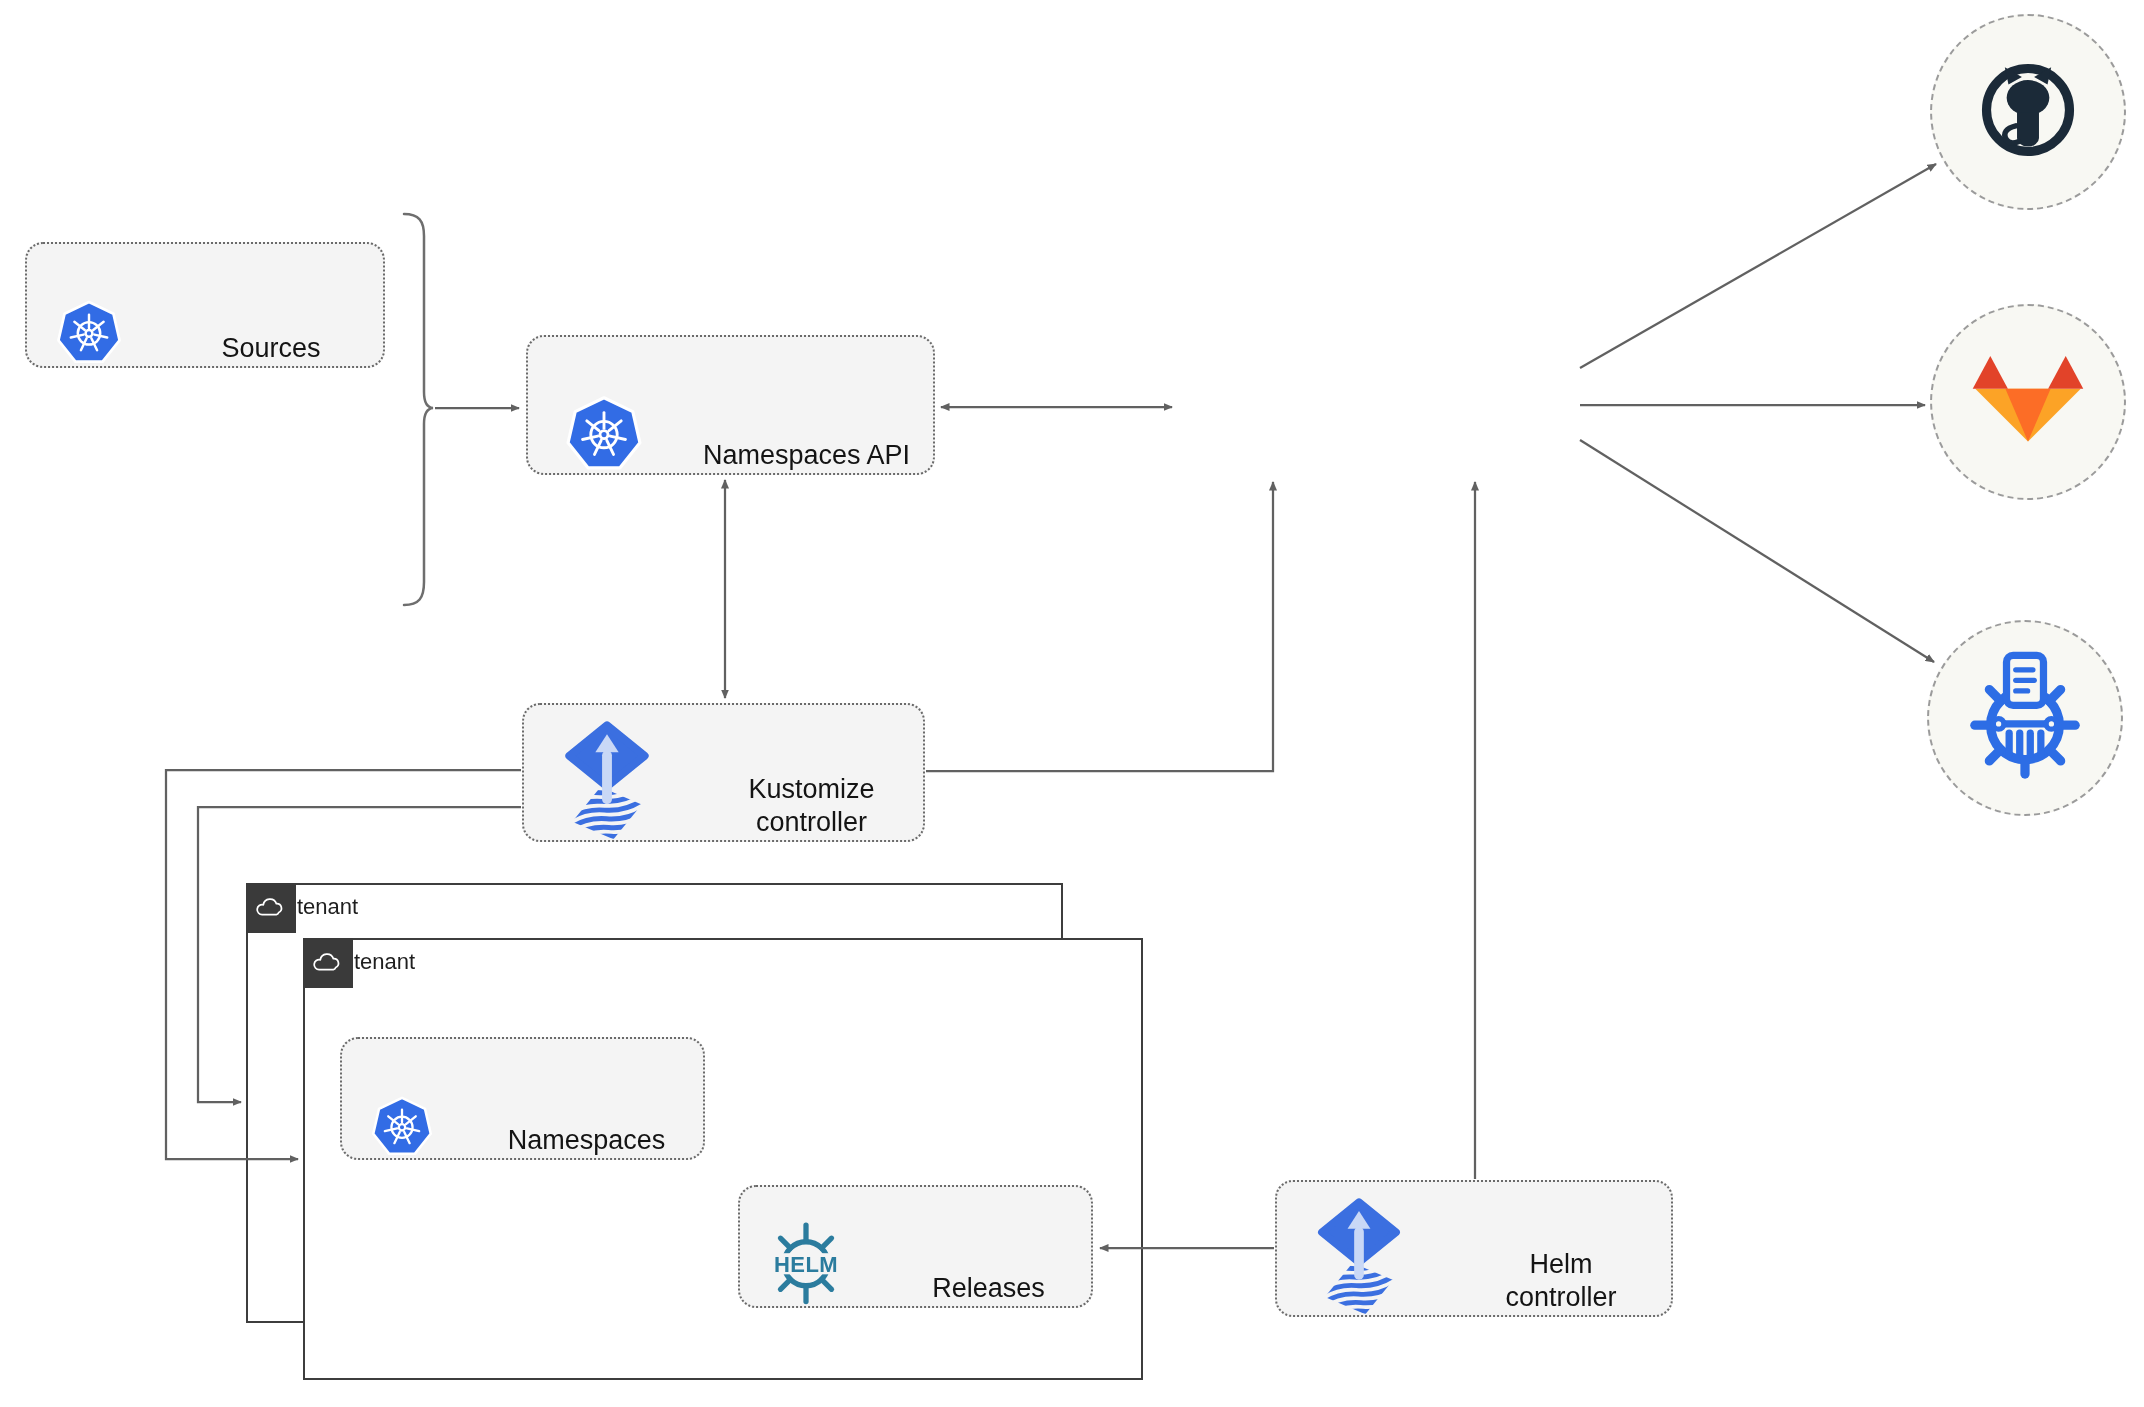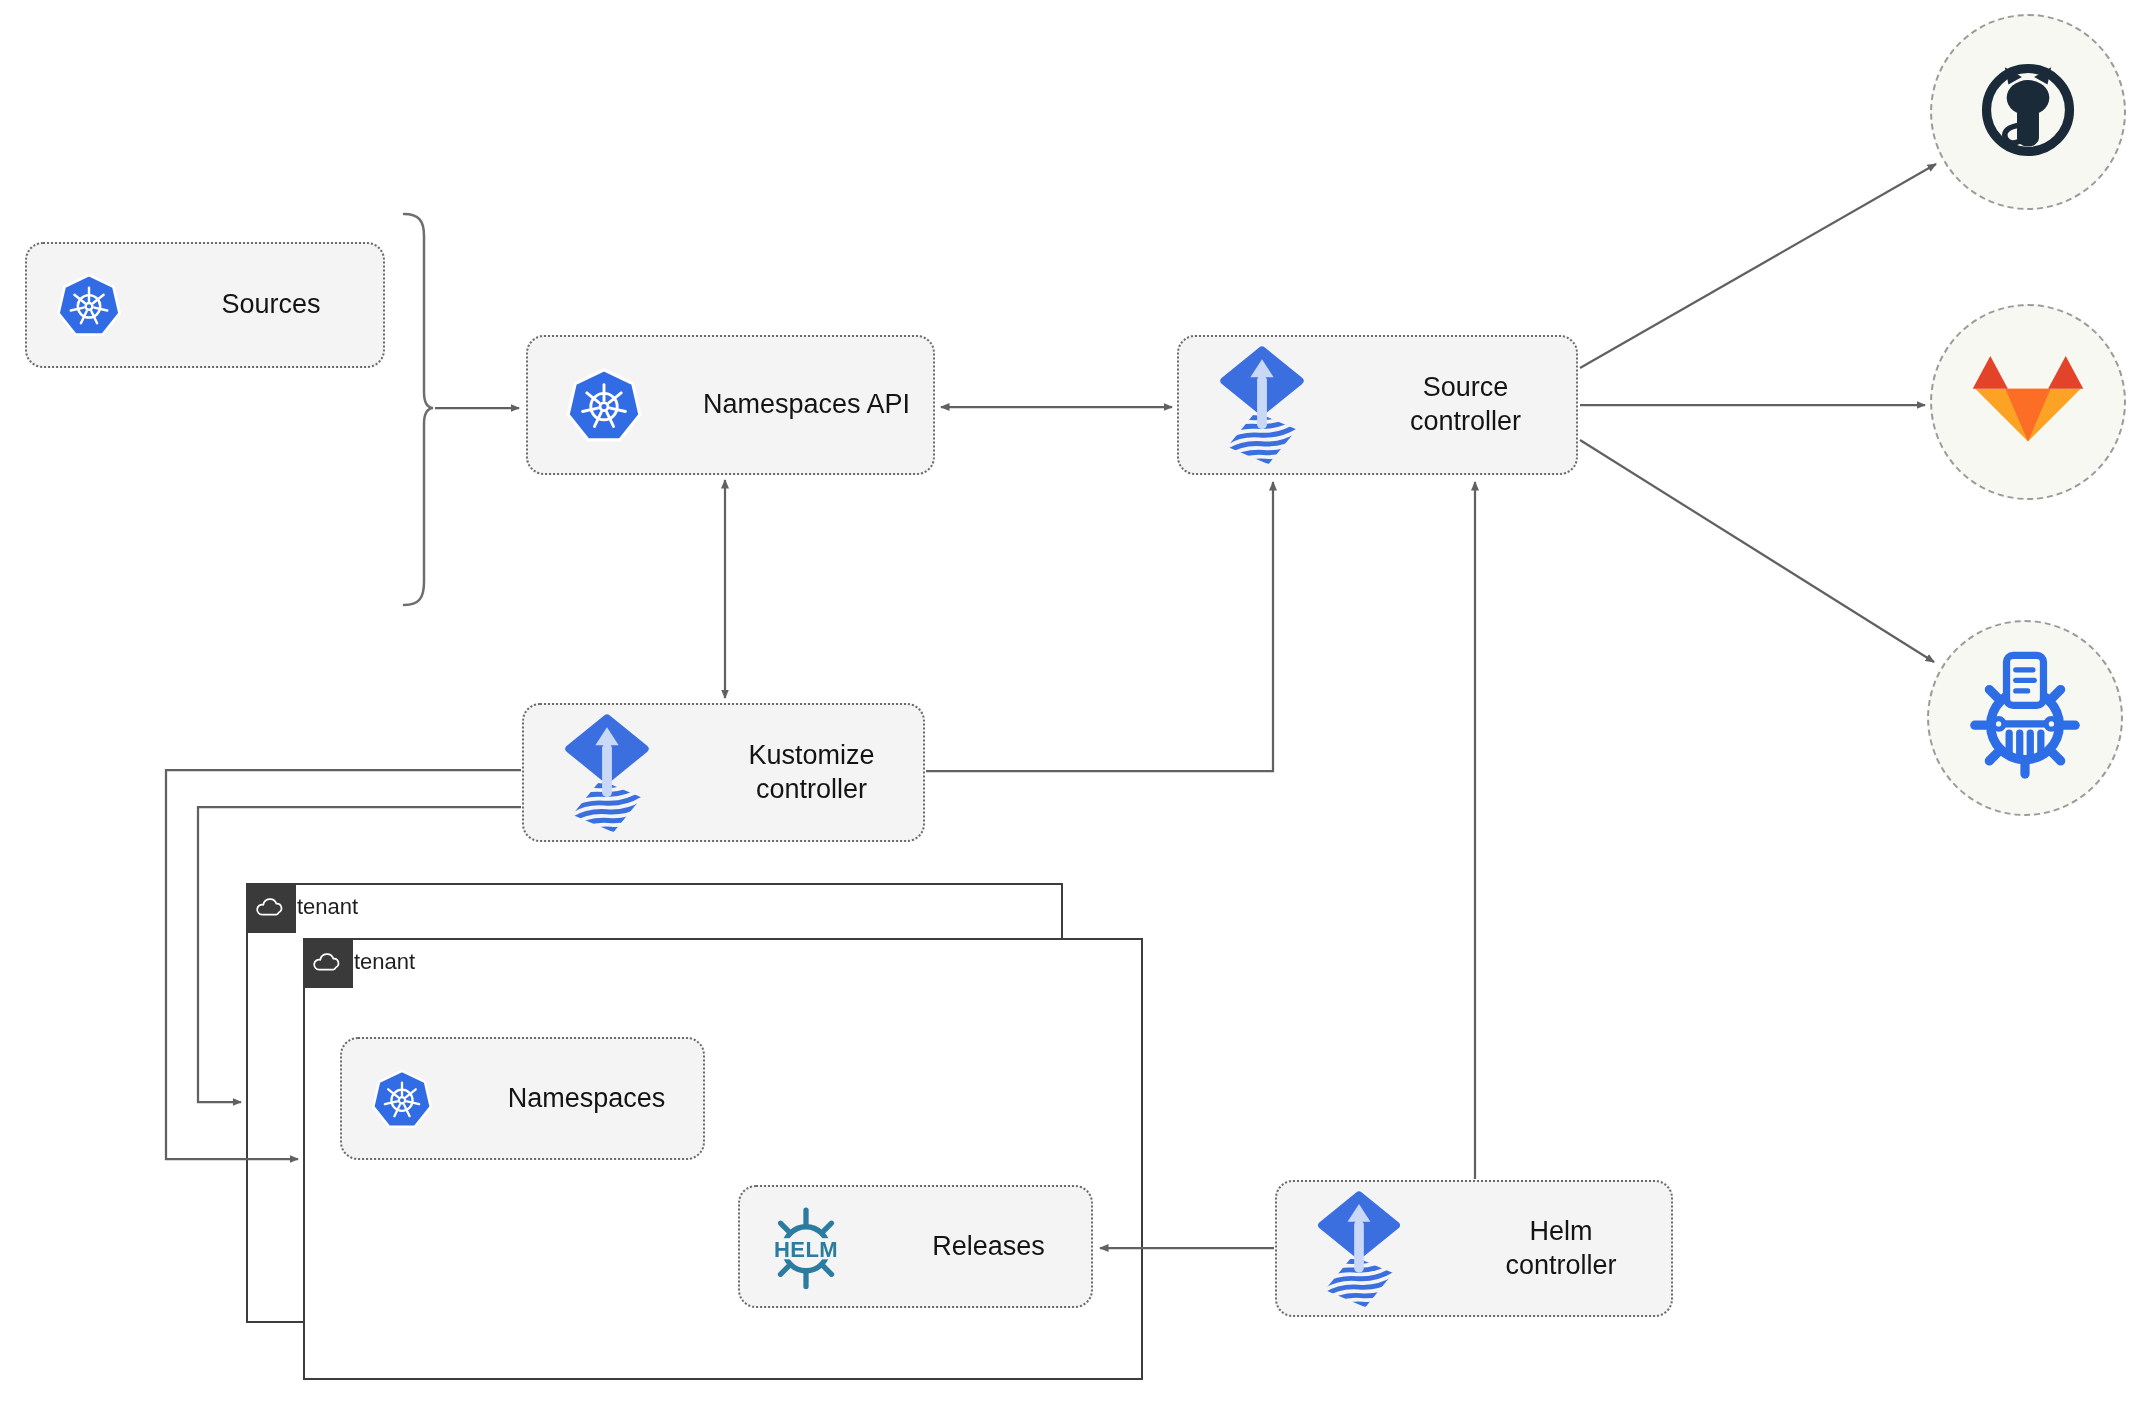"Sources" .node { align-items: center -> flex-end }
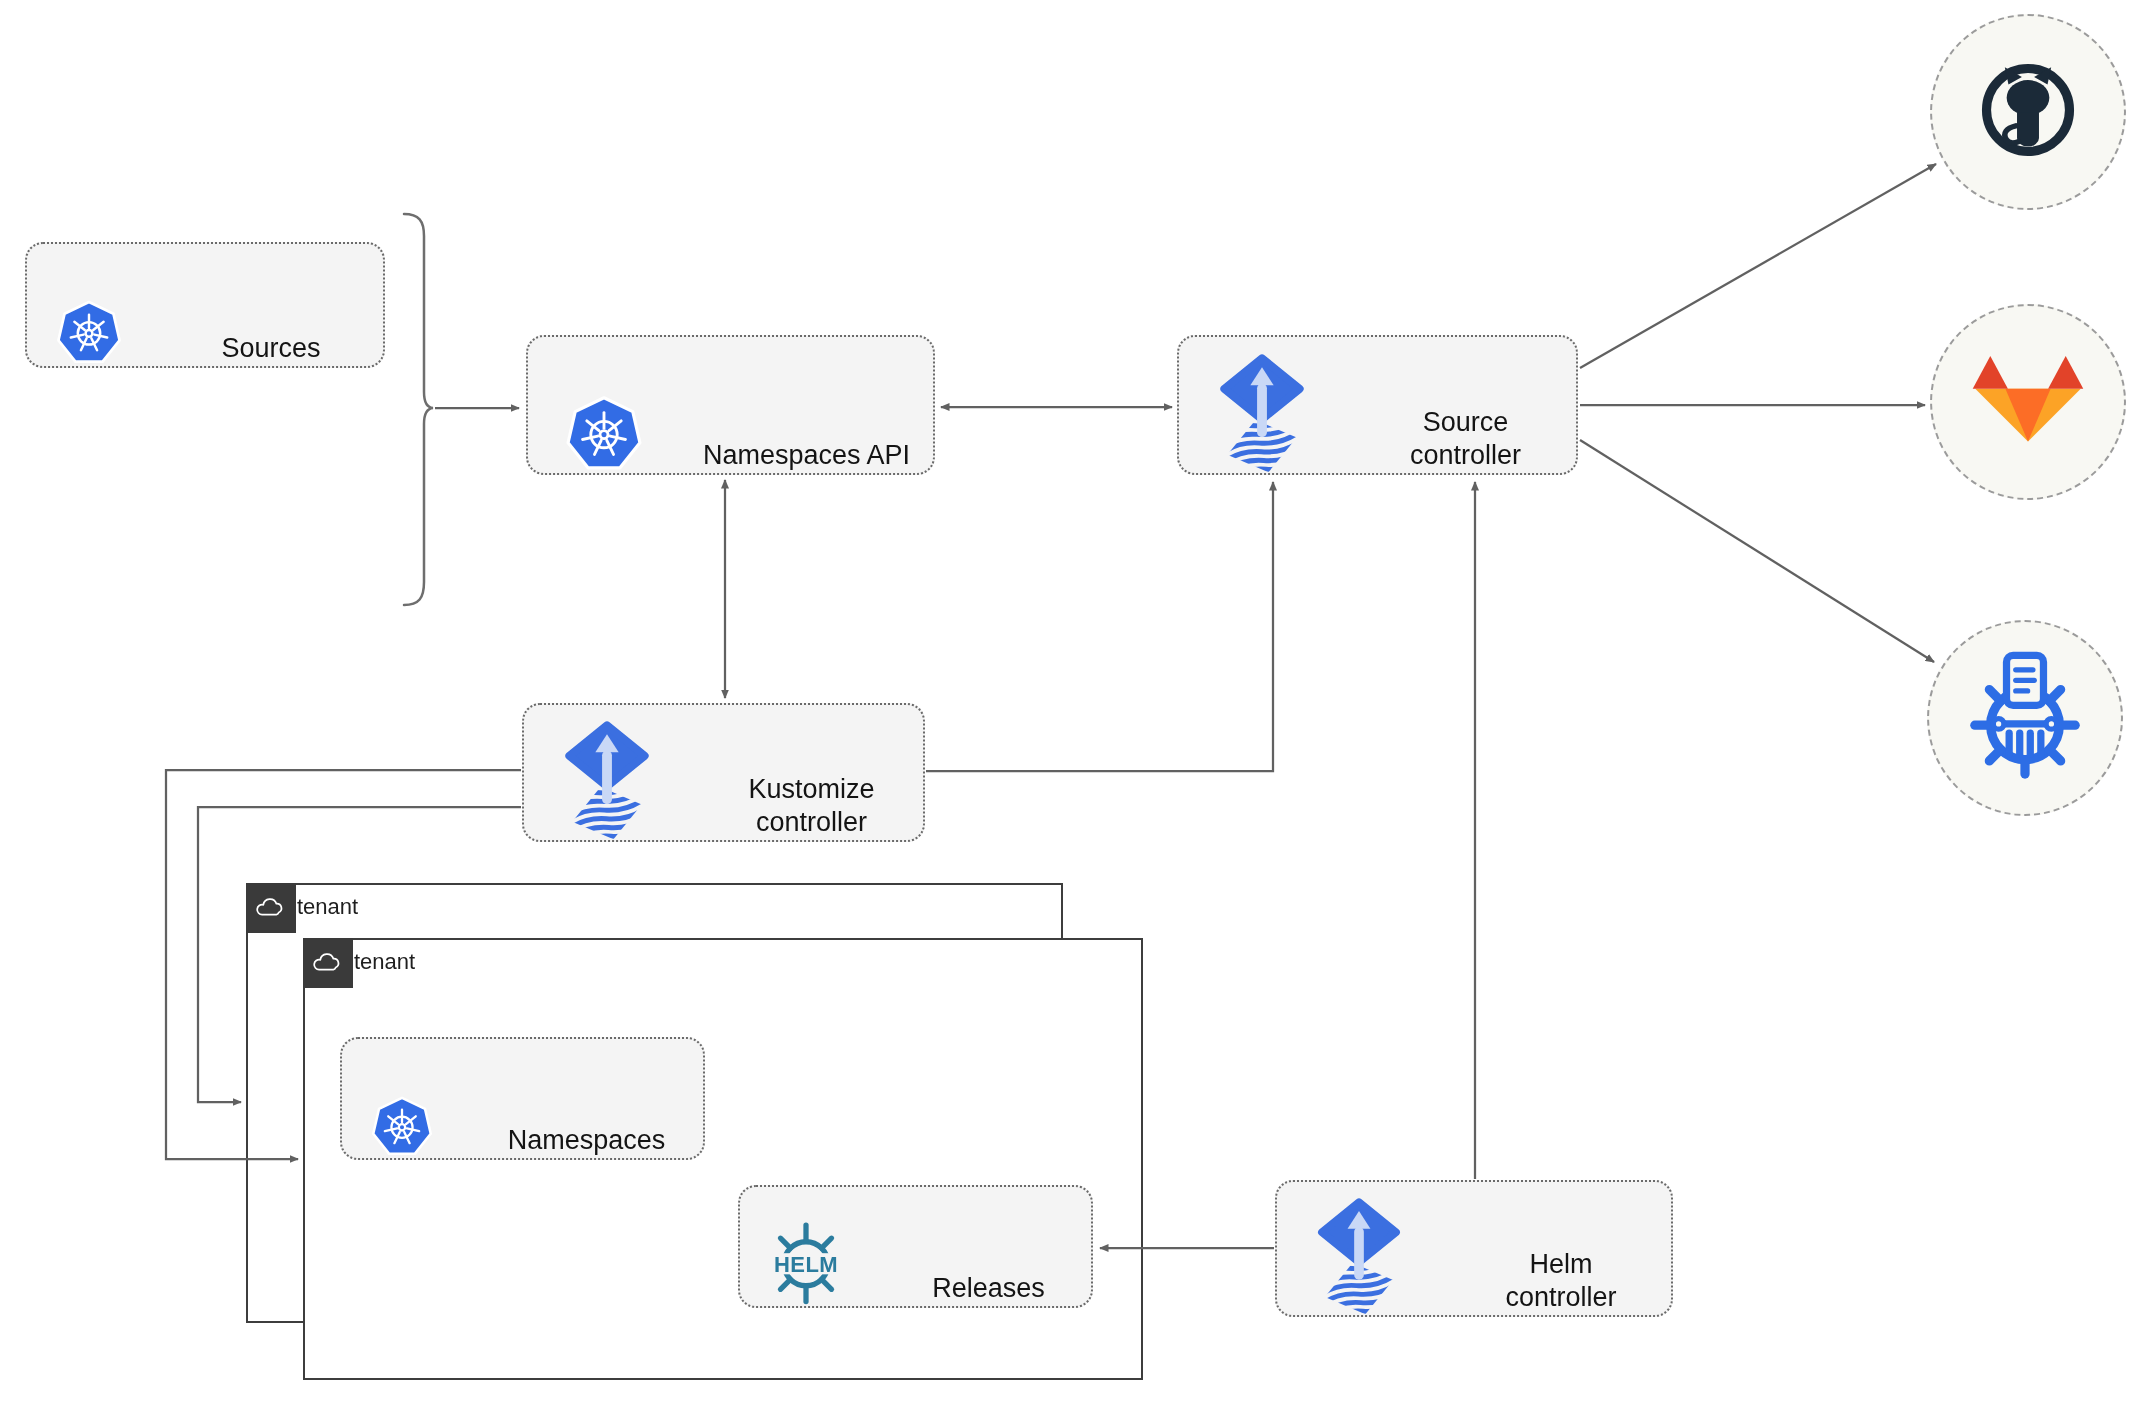"Source controller" div.node { html: <div> <span> <svg> <use></use> </svg> </span> <span>Source controller</span> </div> -> none }
